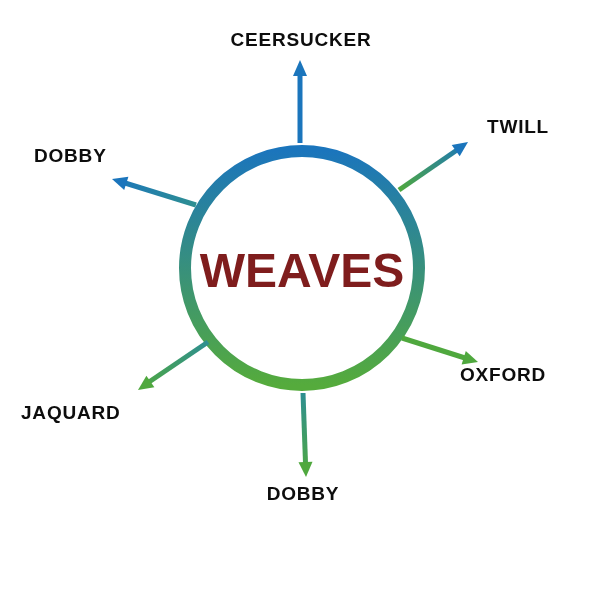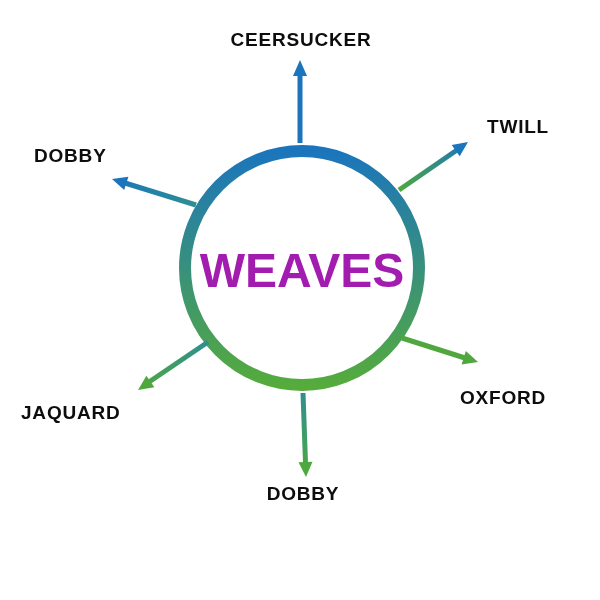"WEAVES" .center-label { color: #a21caf -> #7f1d1d }
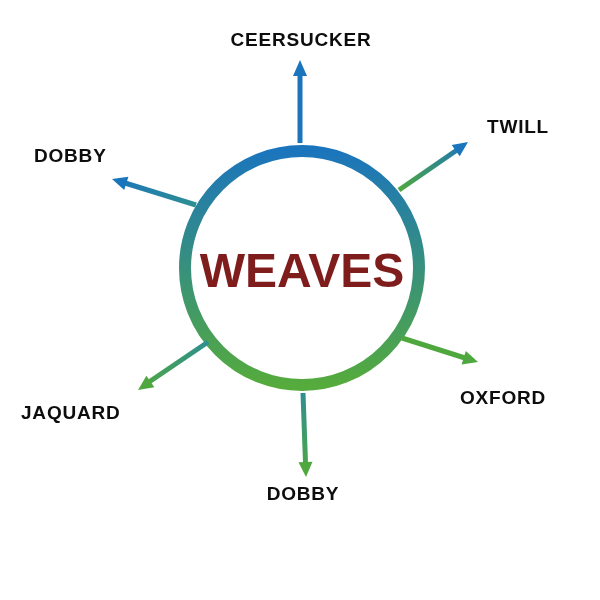"OXFORD" .label-br { top: 387px -> 364px }
